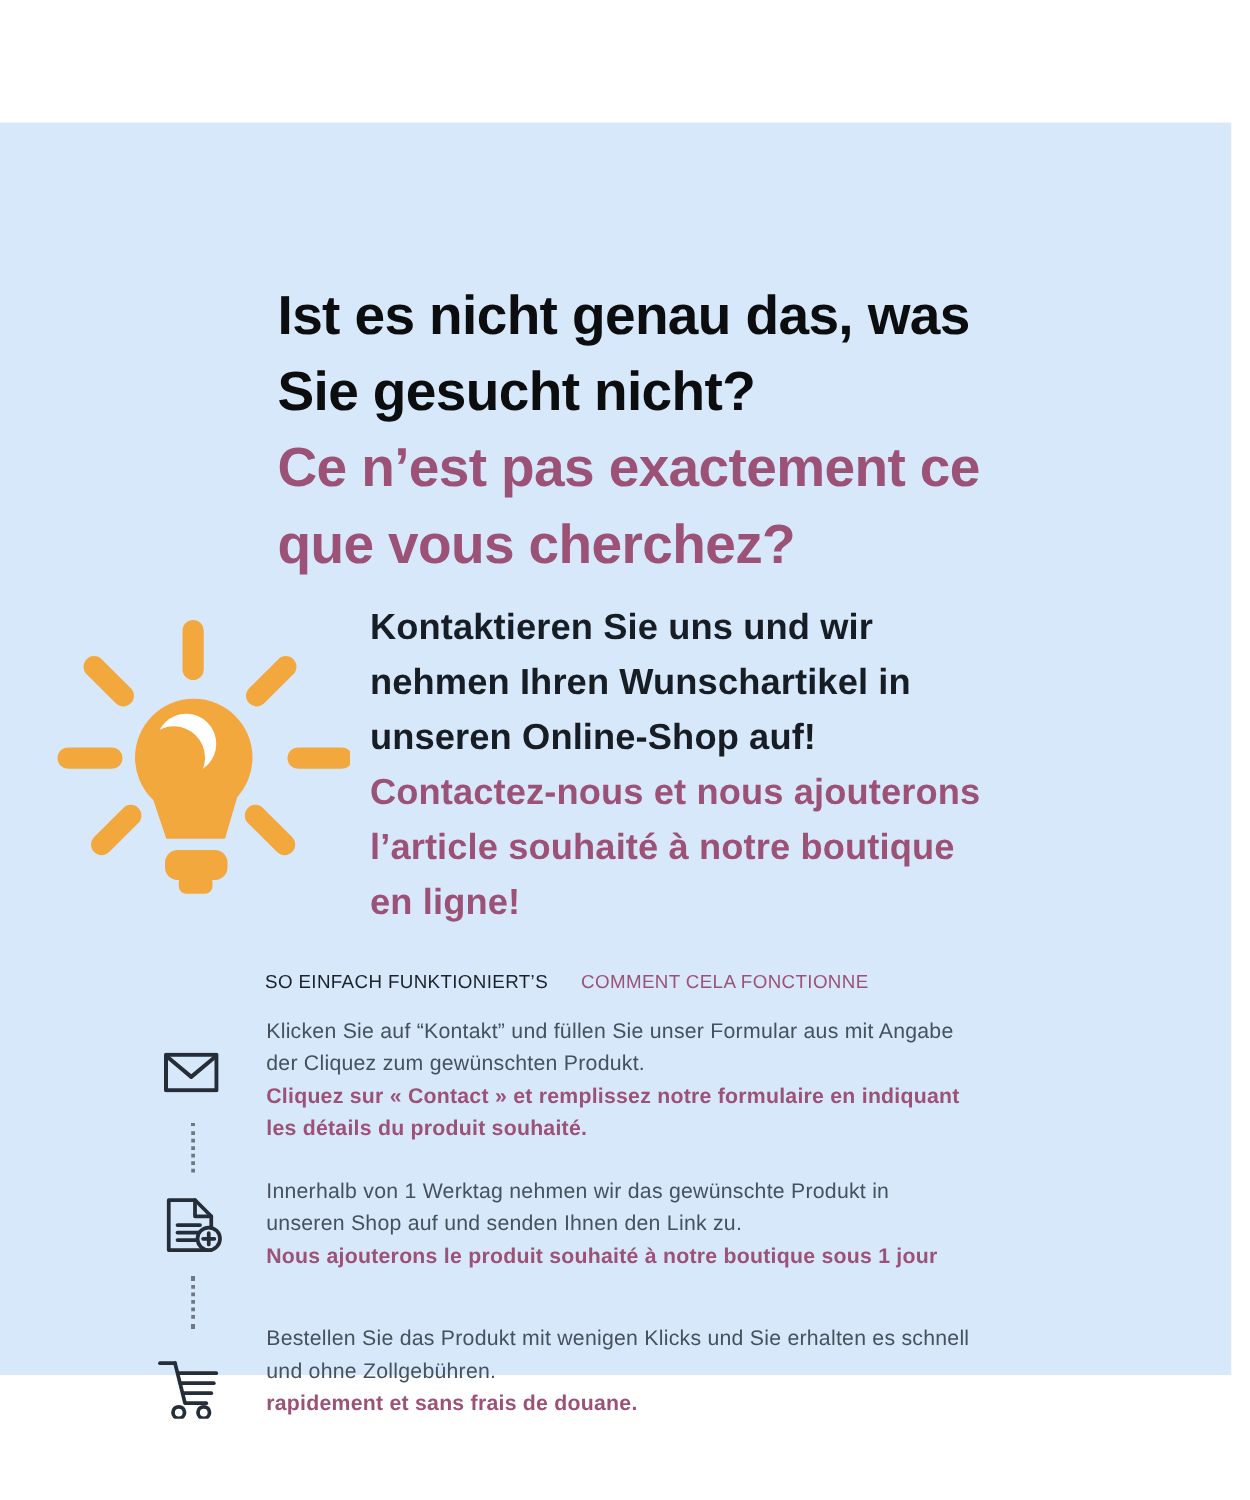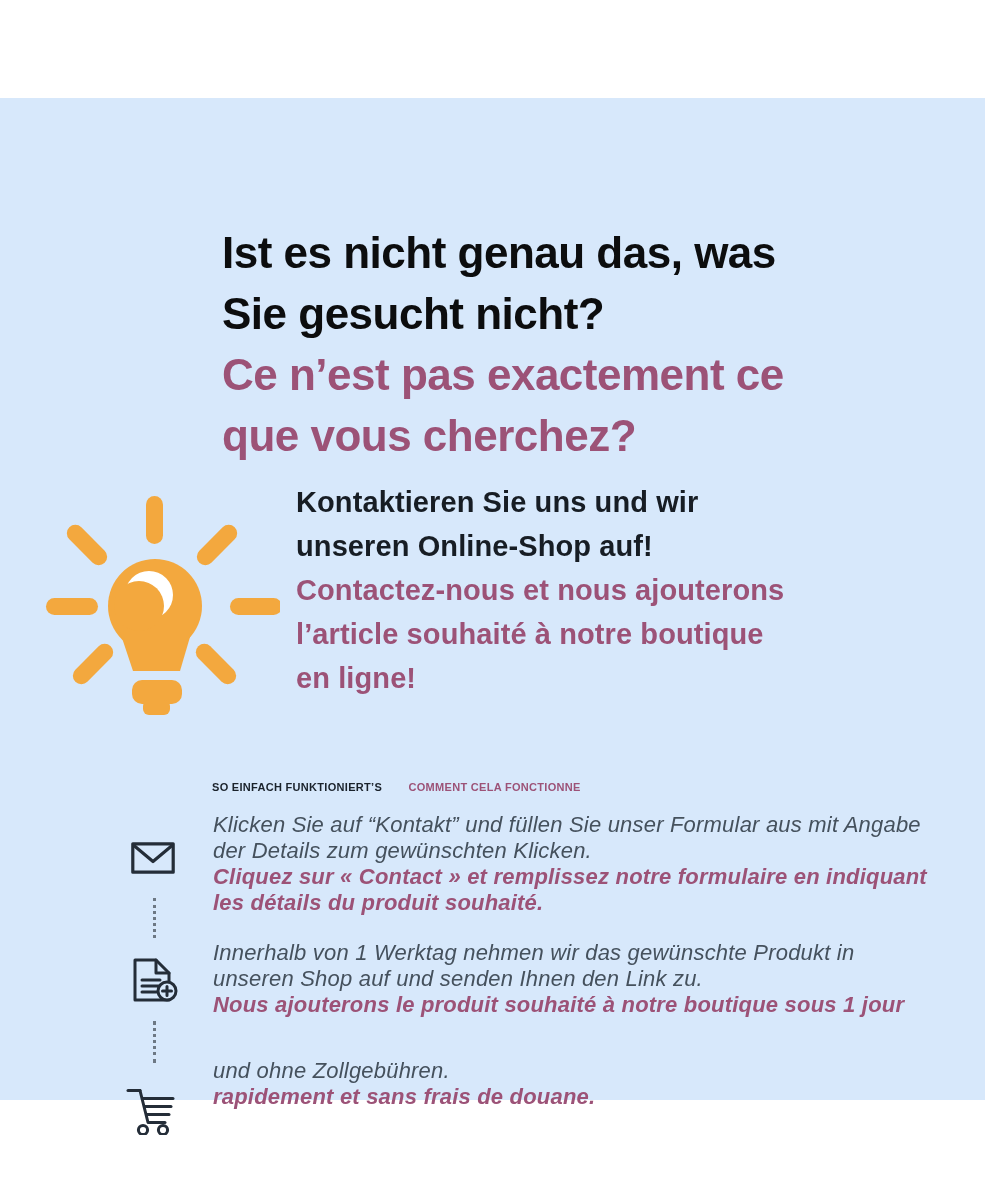"nehmen Ihren Wunschartikel in" div.intro-line { html: none -> <div>nehmen Ihren Wunschartikel in</div> }
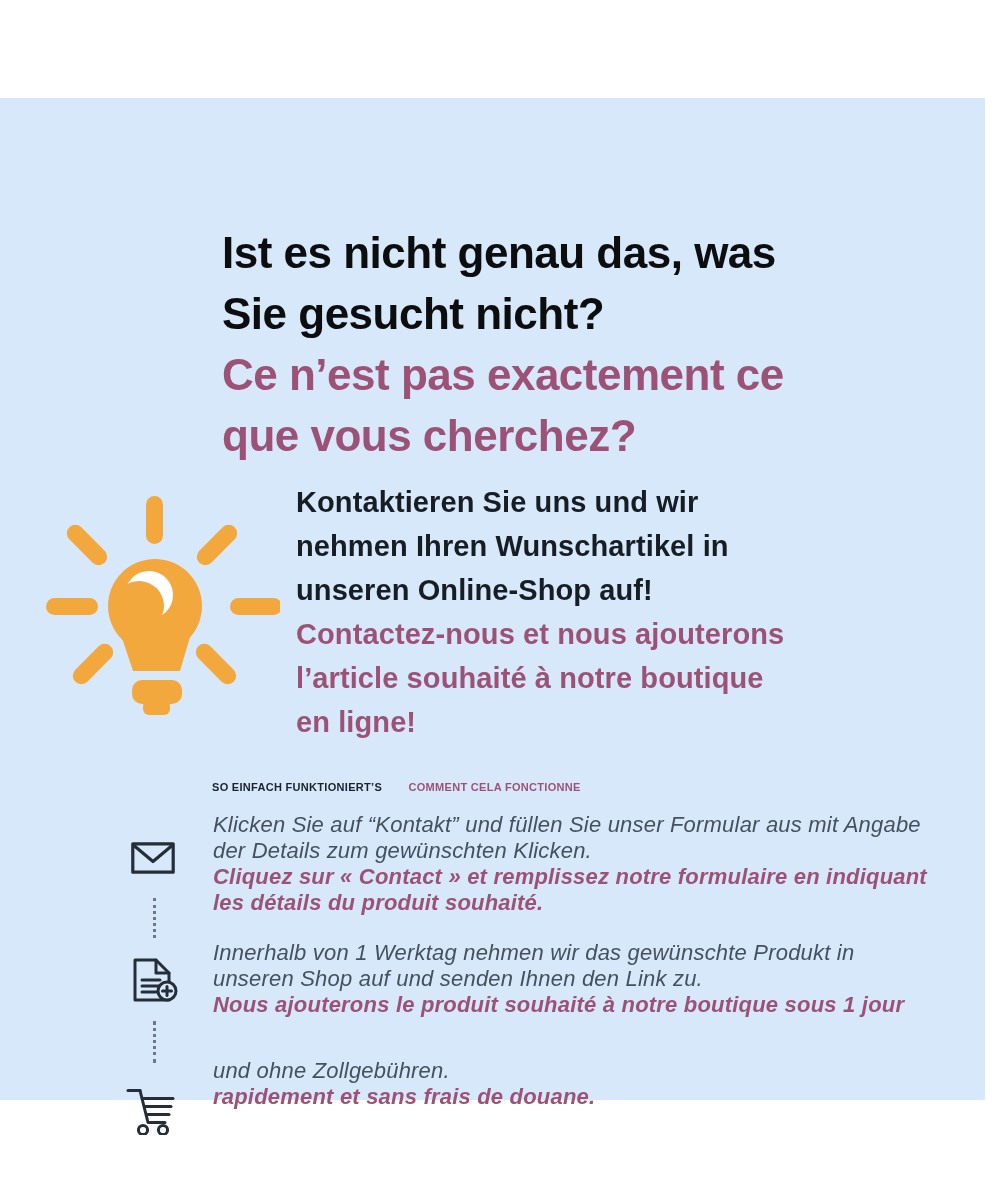"SO EINFACH FUNKTIONIERT’S" .how span { font-size: 11px -> 15px; font-weight: 700 -> 400 }
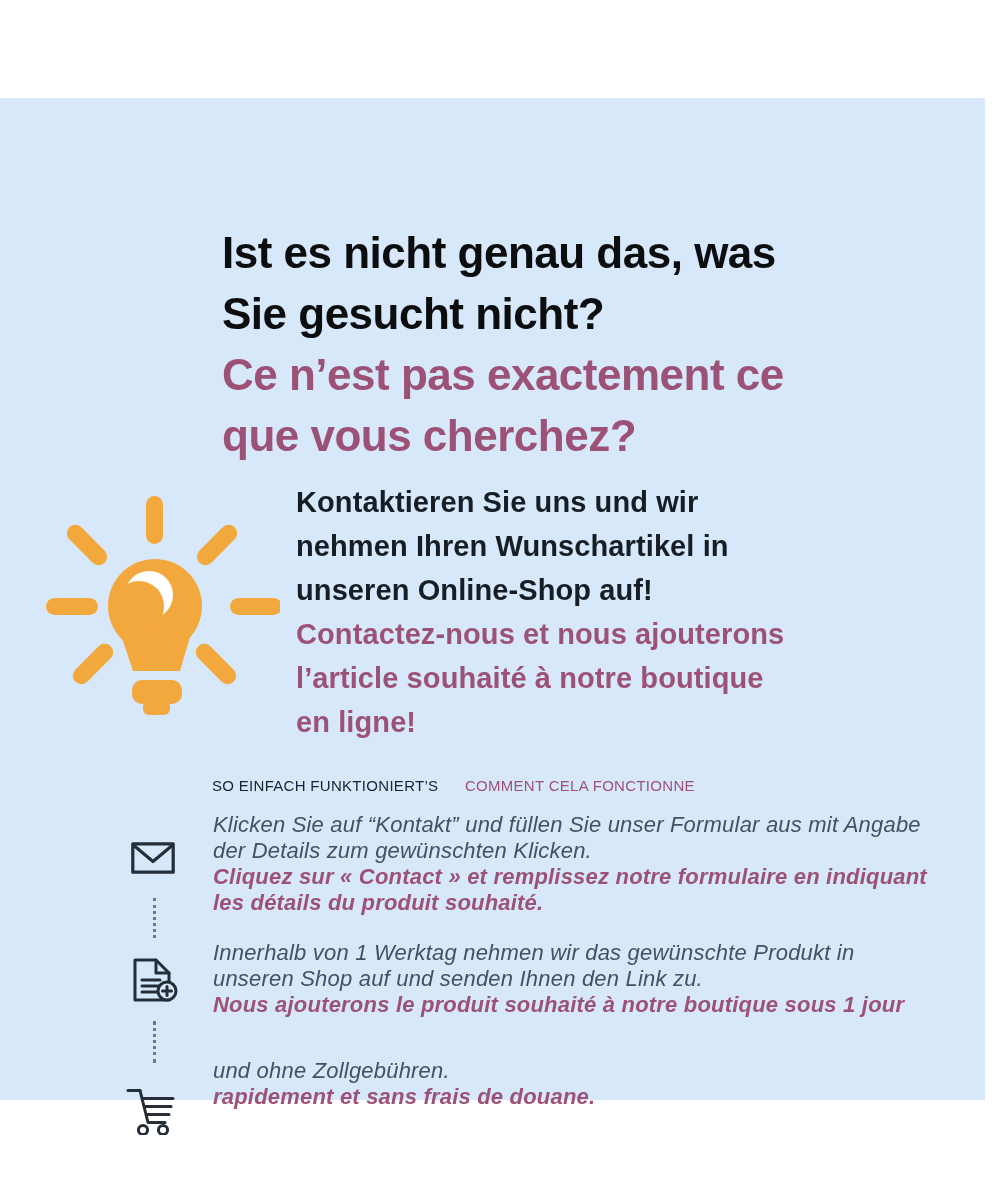"Klicken Sie auf “Kontakt” und" .step-line { font-size: 22px -> 17px; font-style: italic -> none }
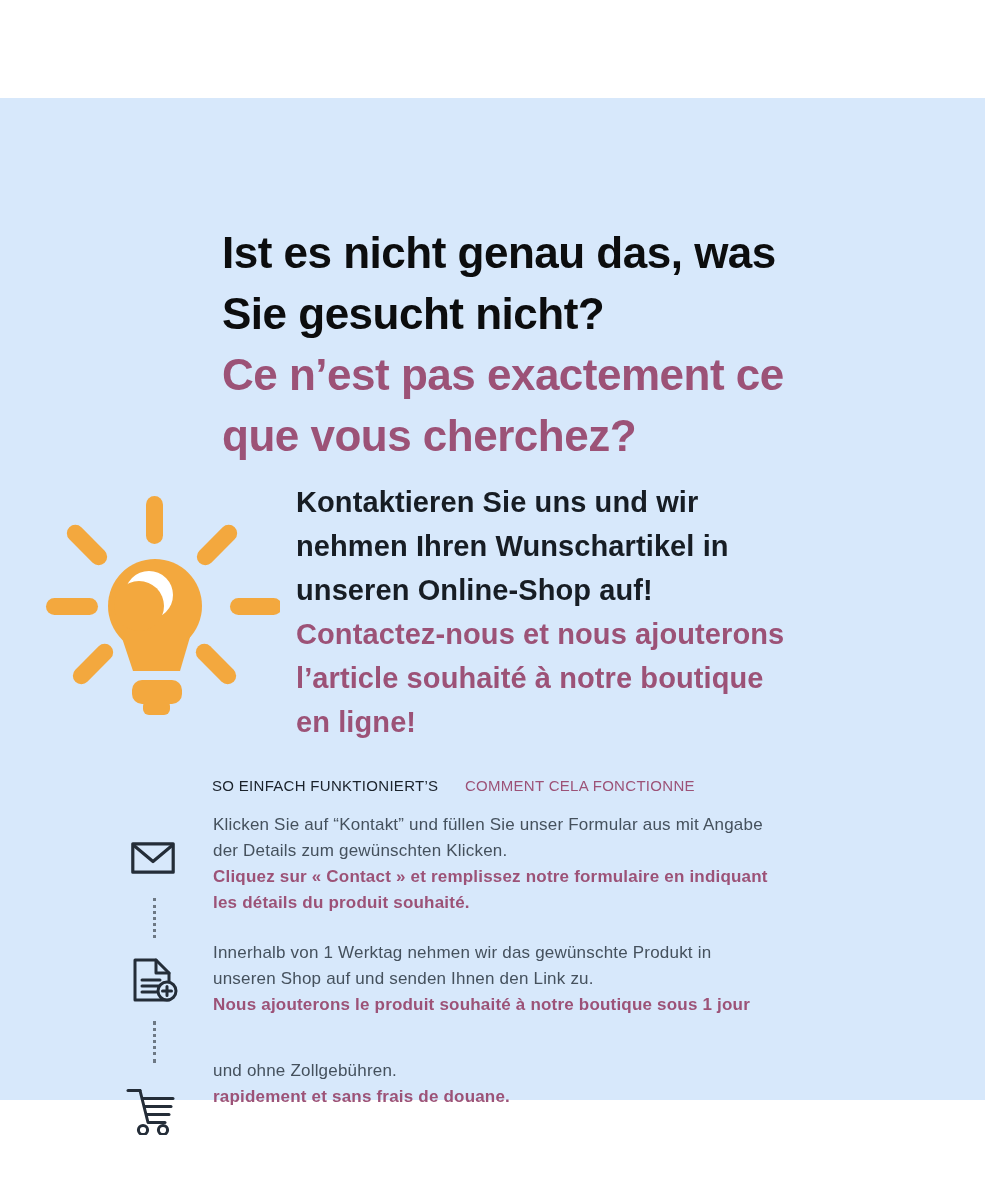"der Details zum gewünschten Klicken." div.step-line { text: Details zum gewünschten Klicken -> Cliquez zum gewünschten Produkt }
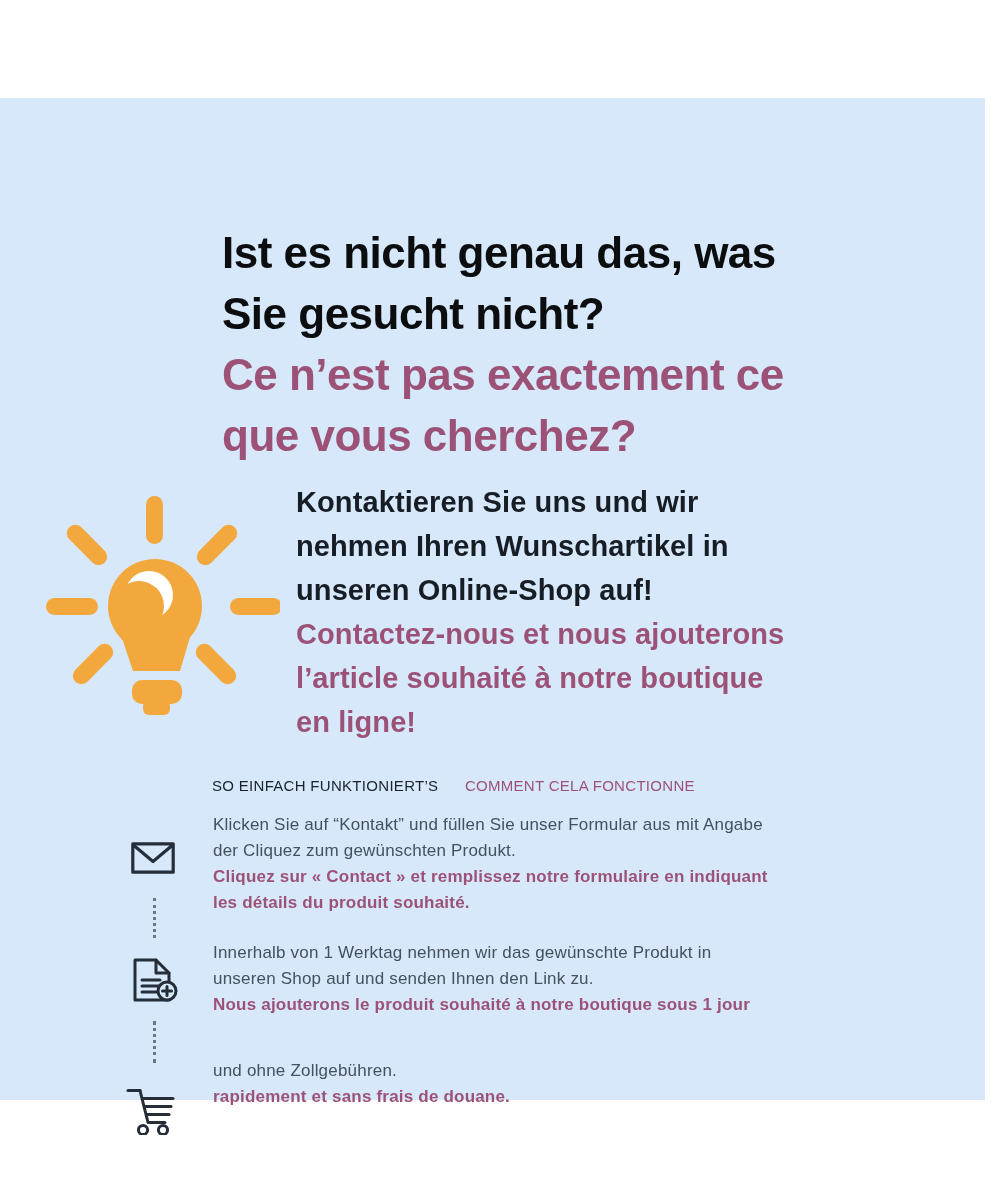"Bestellen Sie das Produkt mit" div.step-line { html: none -> <div>Bestellen Sie das Produkt mit wenigen Klicks und Sie erhalten es schnell</div> }
